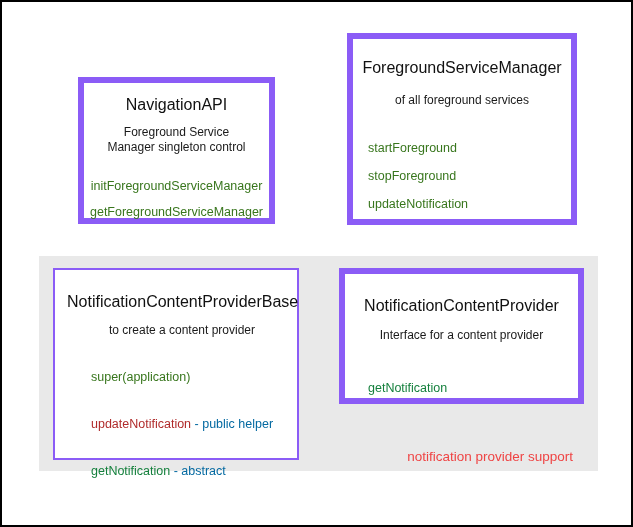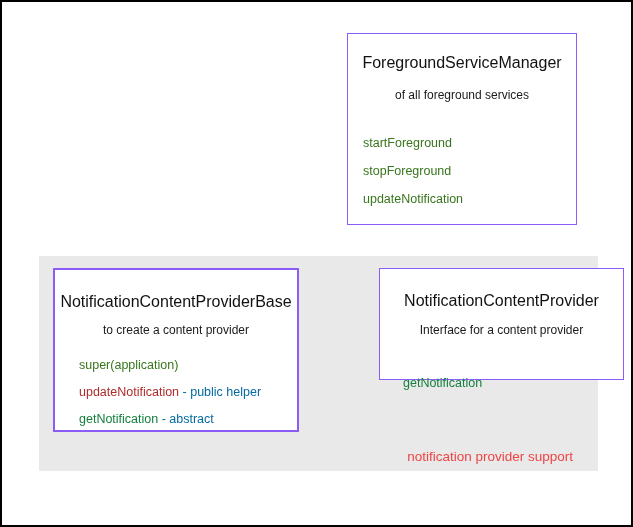"ForegroundServiceManager" .box { border: 1px solid #8b5cf6 -> 6px solid #8b5cf6 }
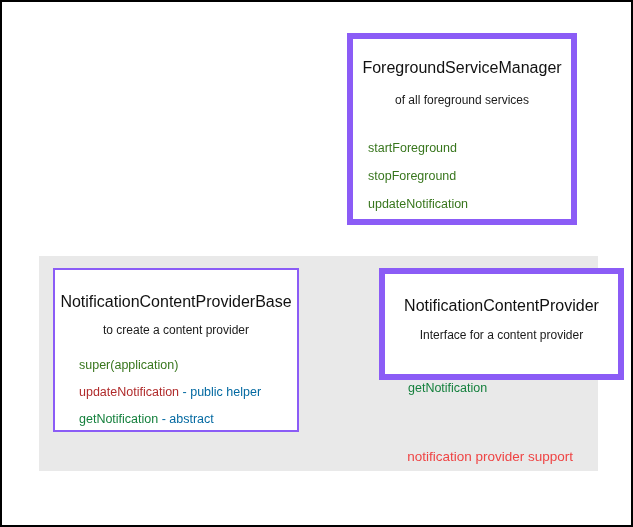"NavigationAPI" div.box { html: none -> <div> <div>NavigationAPI</div> <div> <div>Foreground Service</div> <div>Manager singleton control</div> </div> <div> <div>initForegroundServiceManager</div> <div>getForegroundServiceManager</div> </div> </div> }
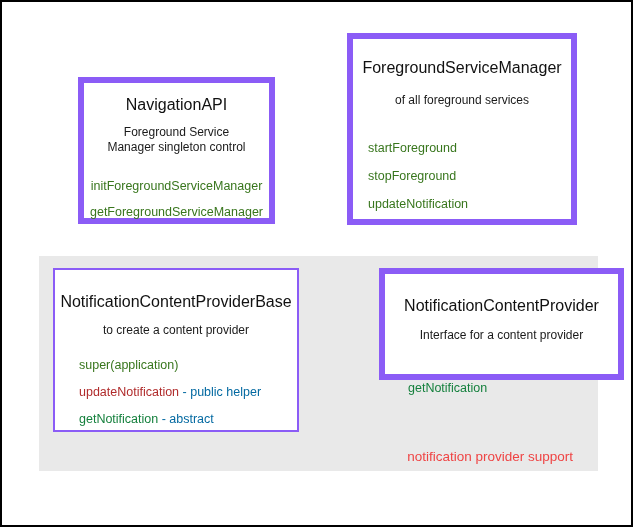"NotificationContentProviderBase" .box-ncpb { height: 164px -> 192px; padding-left: none -> 12px }
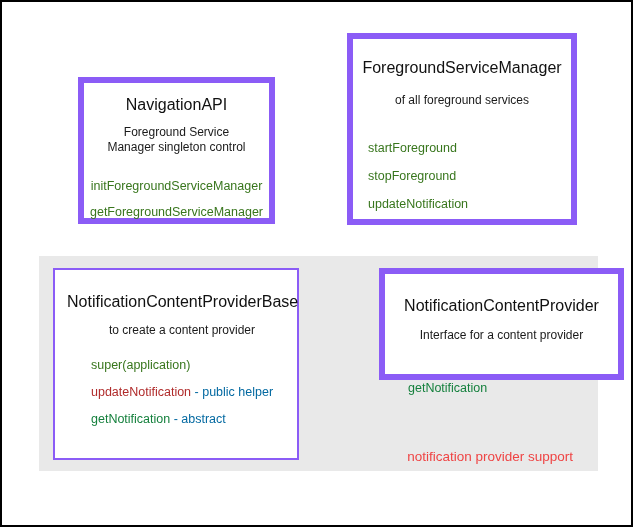"NotificationContentProvider" .box-ncp { height: 112px -> 136px; margin-left: 40px -> none }
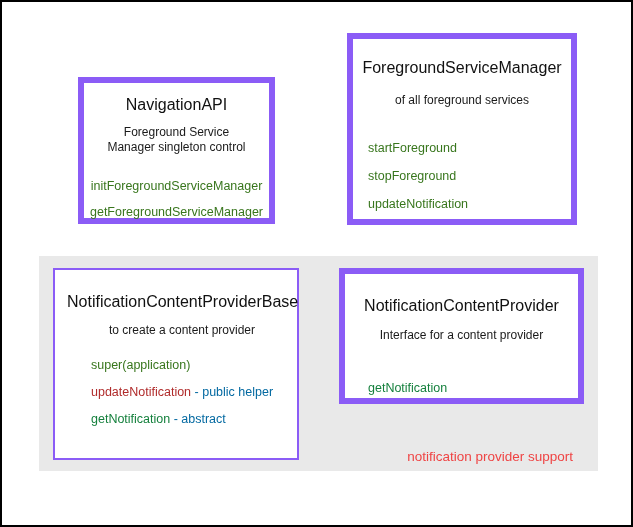"super(application)" .box-ncpb .method { margin-top: none -> 32px }
